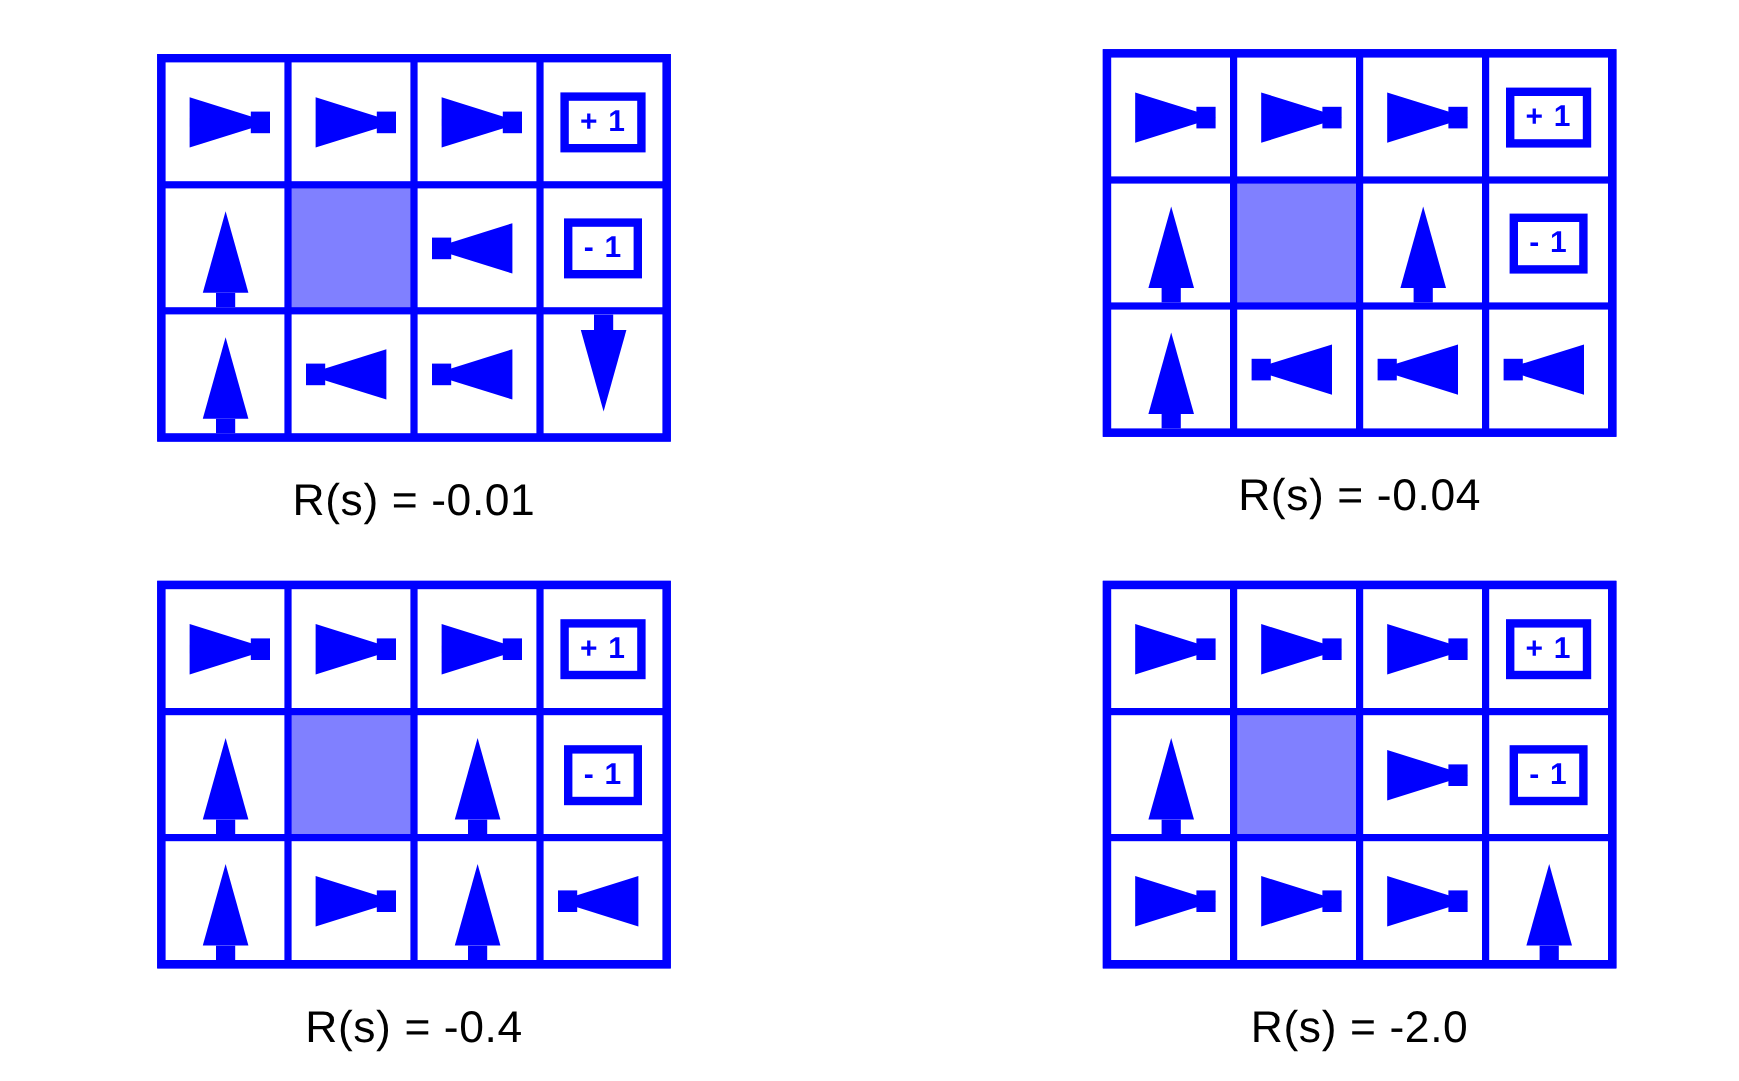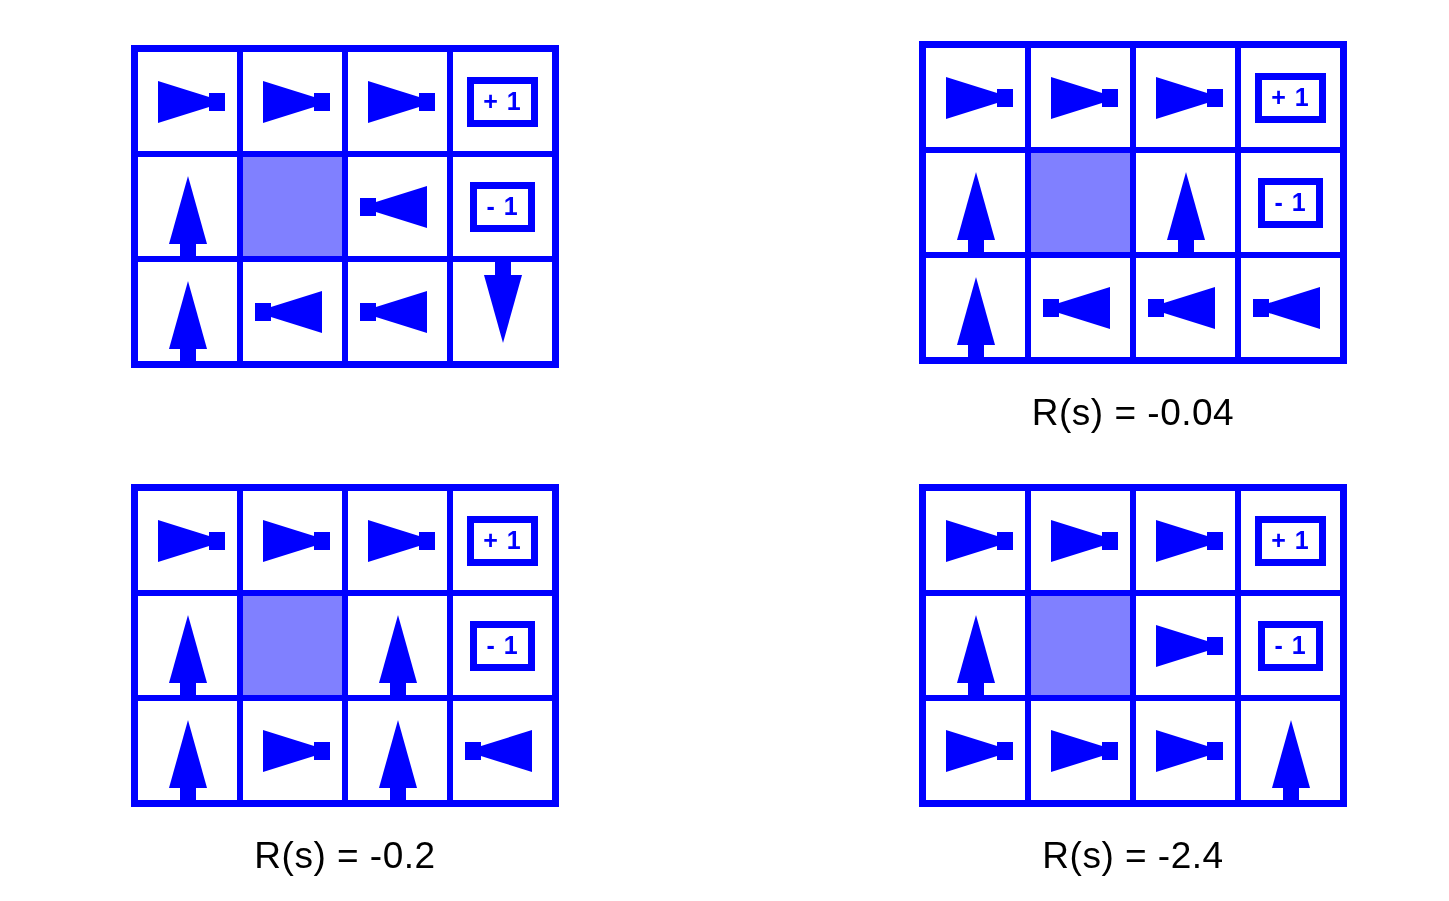"R(s) = -0.01" div.caption { html: none -> <div>R(s) = -0.01</div> }
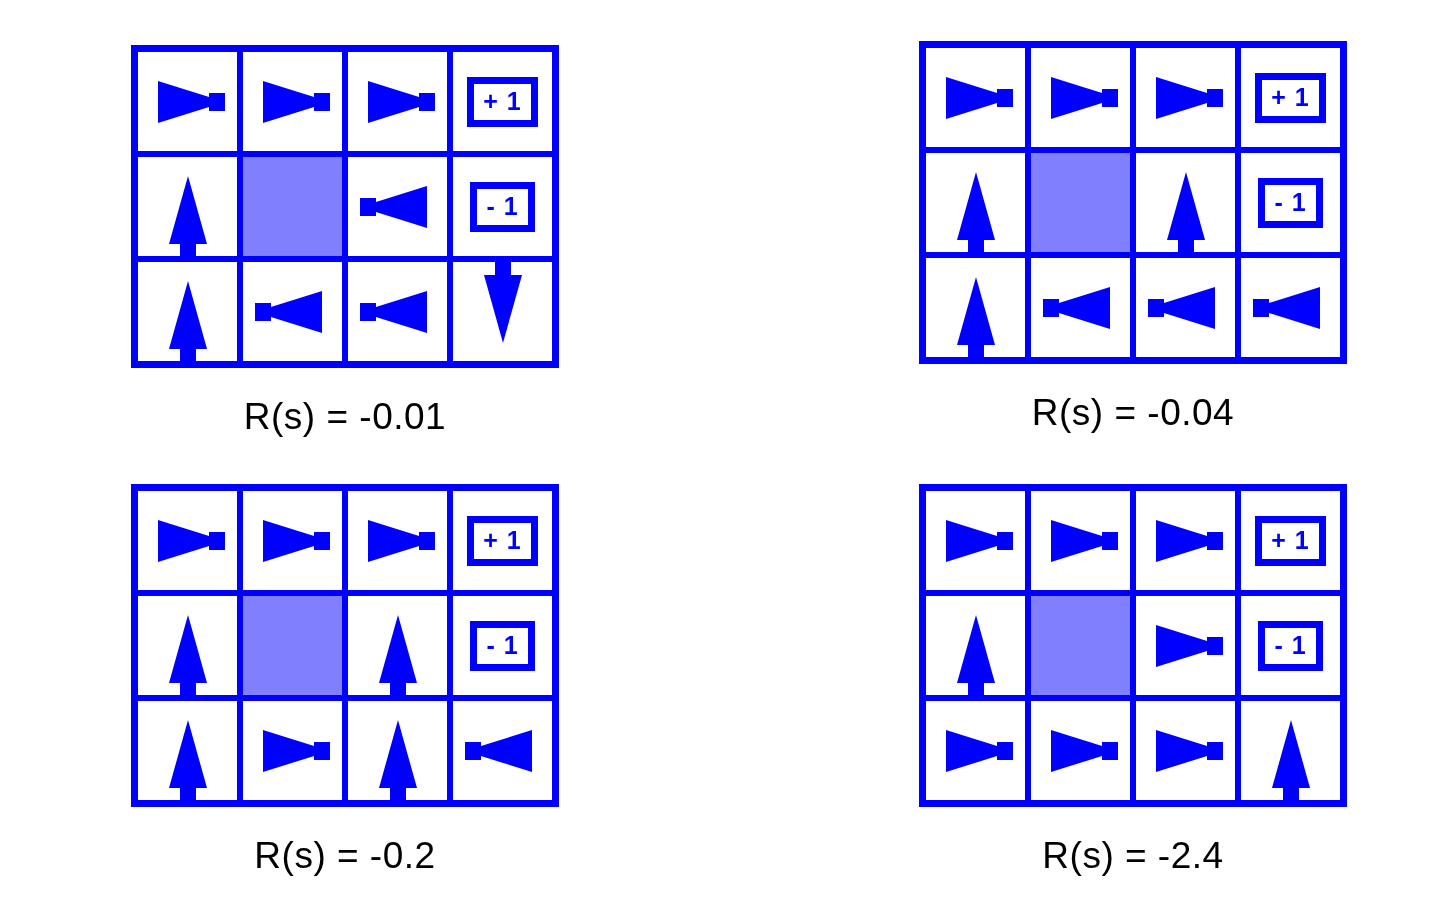"R(s) = -0.2" div.caption { text: -0.2 -> -0.4 }
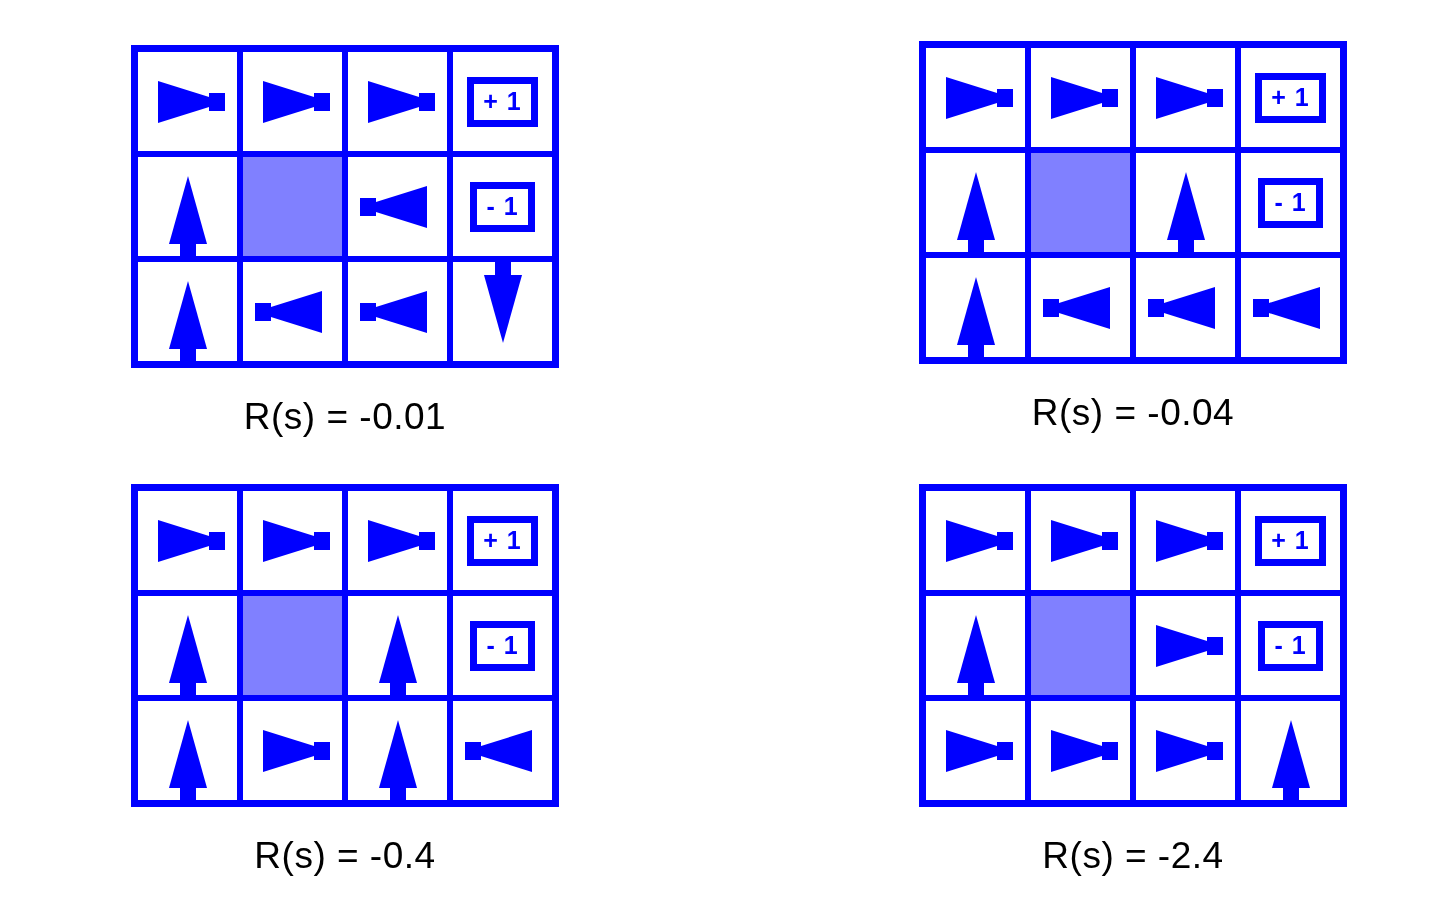"R(s) = -2.4" div.caption { text: -2.4 -> -2.0 }
